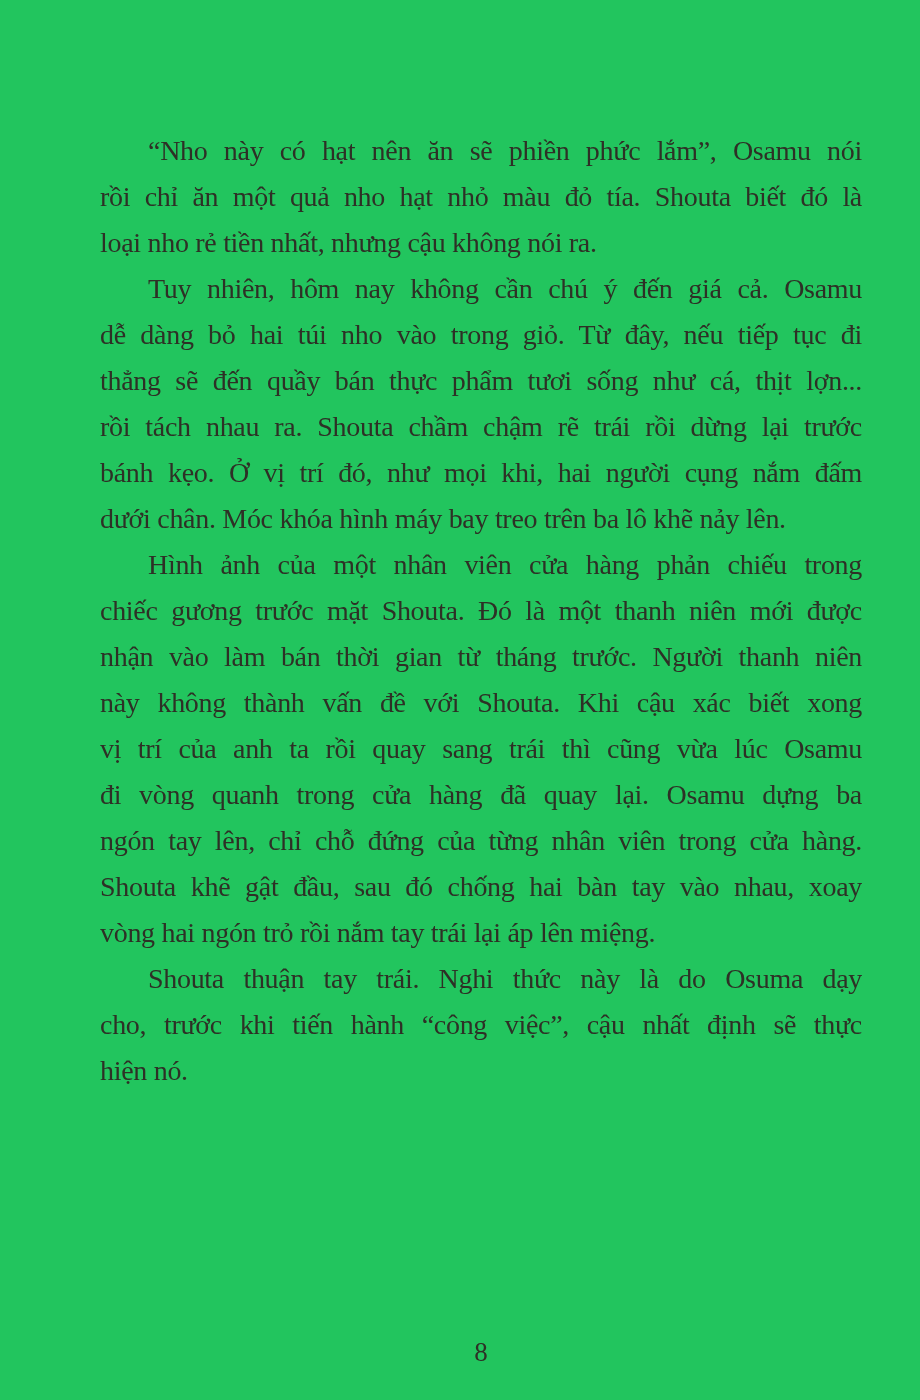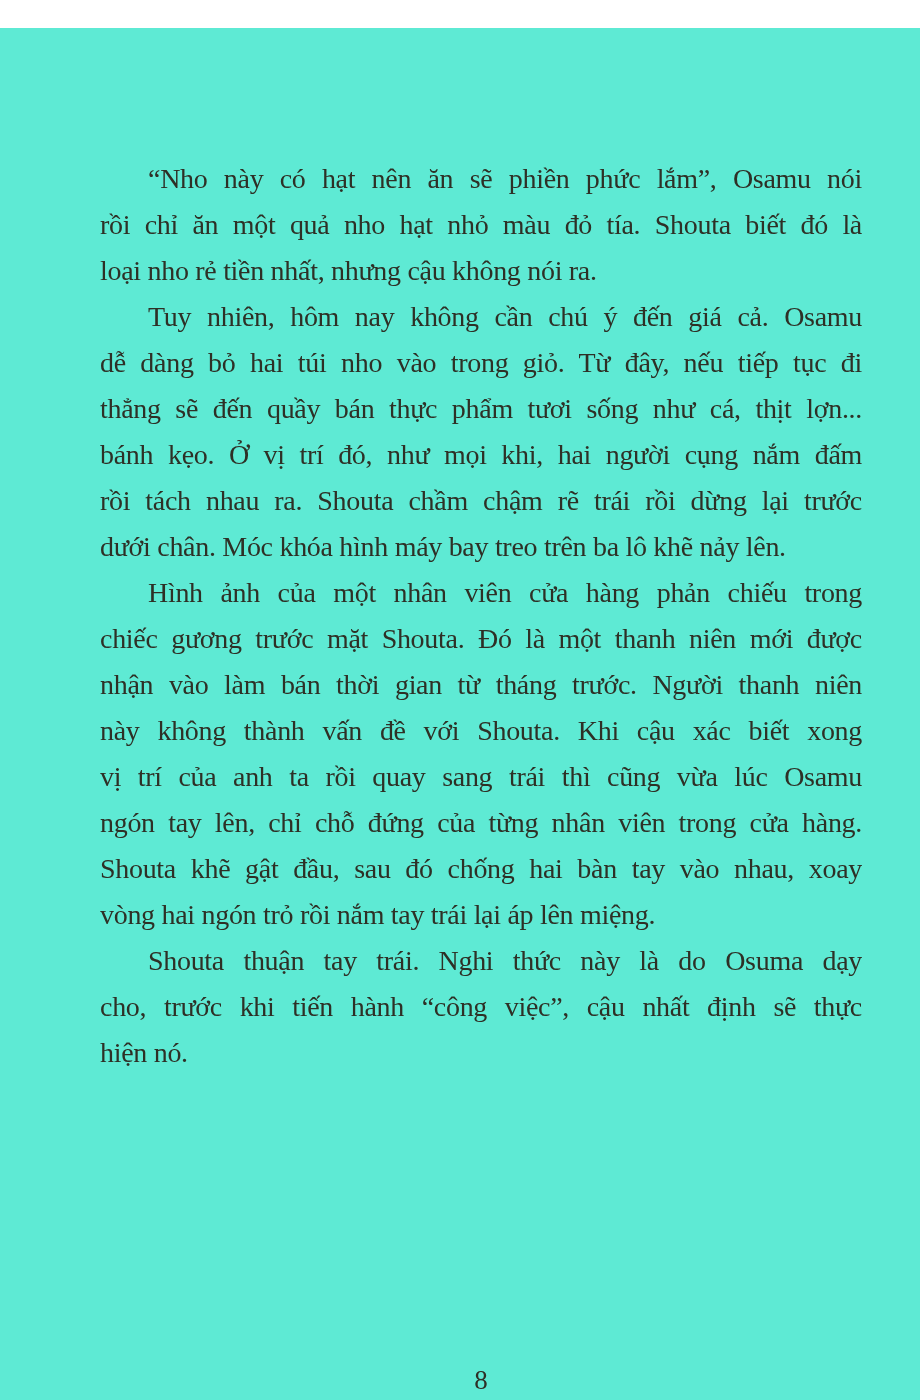"“Nho này có hạt nên" .page { background: #5eead4 -> #22c55e; margin-top: 28px -> none }
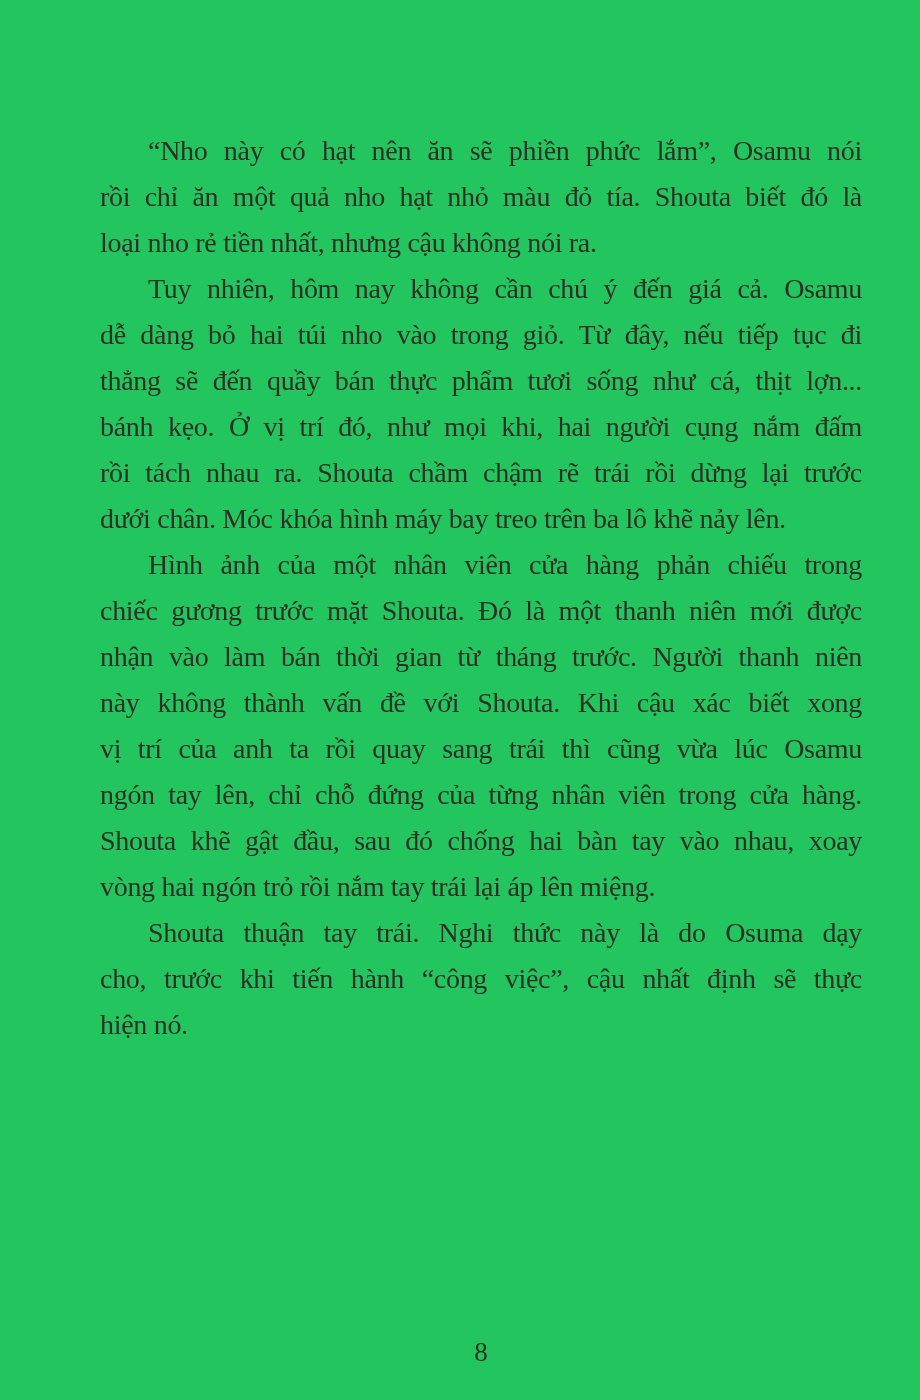"bánh kẹo. Ở vị trí" div.line { order: before "rồi tách nhau ra. Shouta" -> after "rồi tách nhau ra. Shouta" }
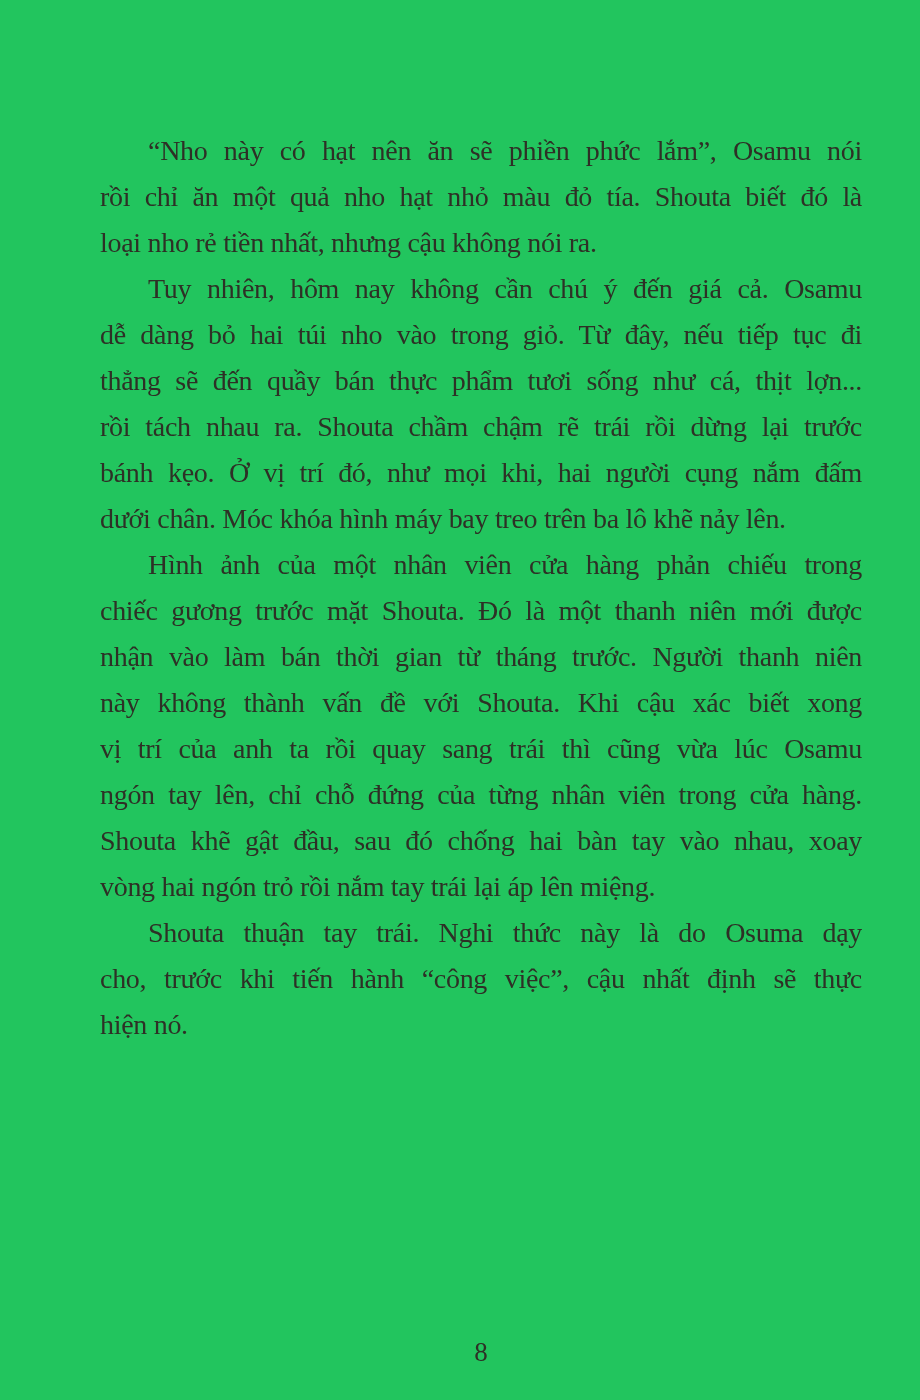"đi vòng quanh trong cửa" div.line { html: none -> <div>đi vòng quanh trong cửa hàng đã quay lại. Osamu dựng ba</div> }
